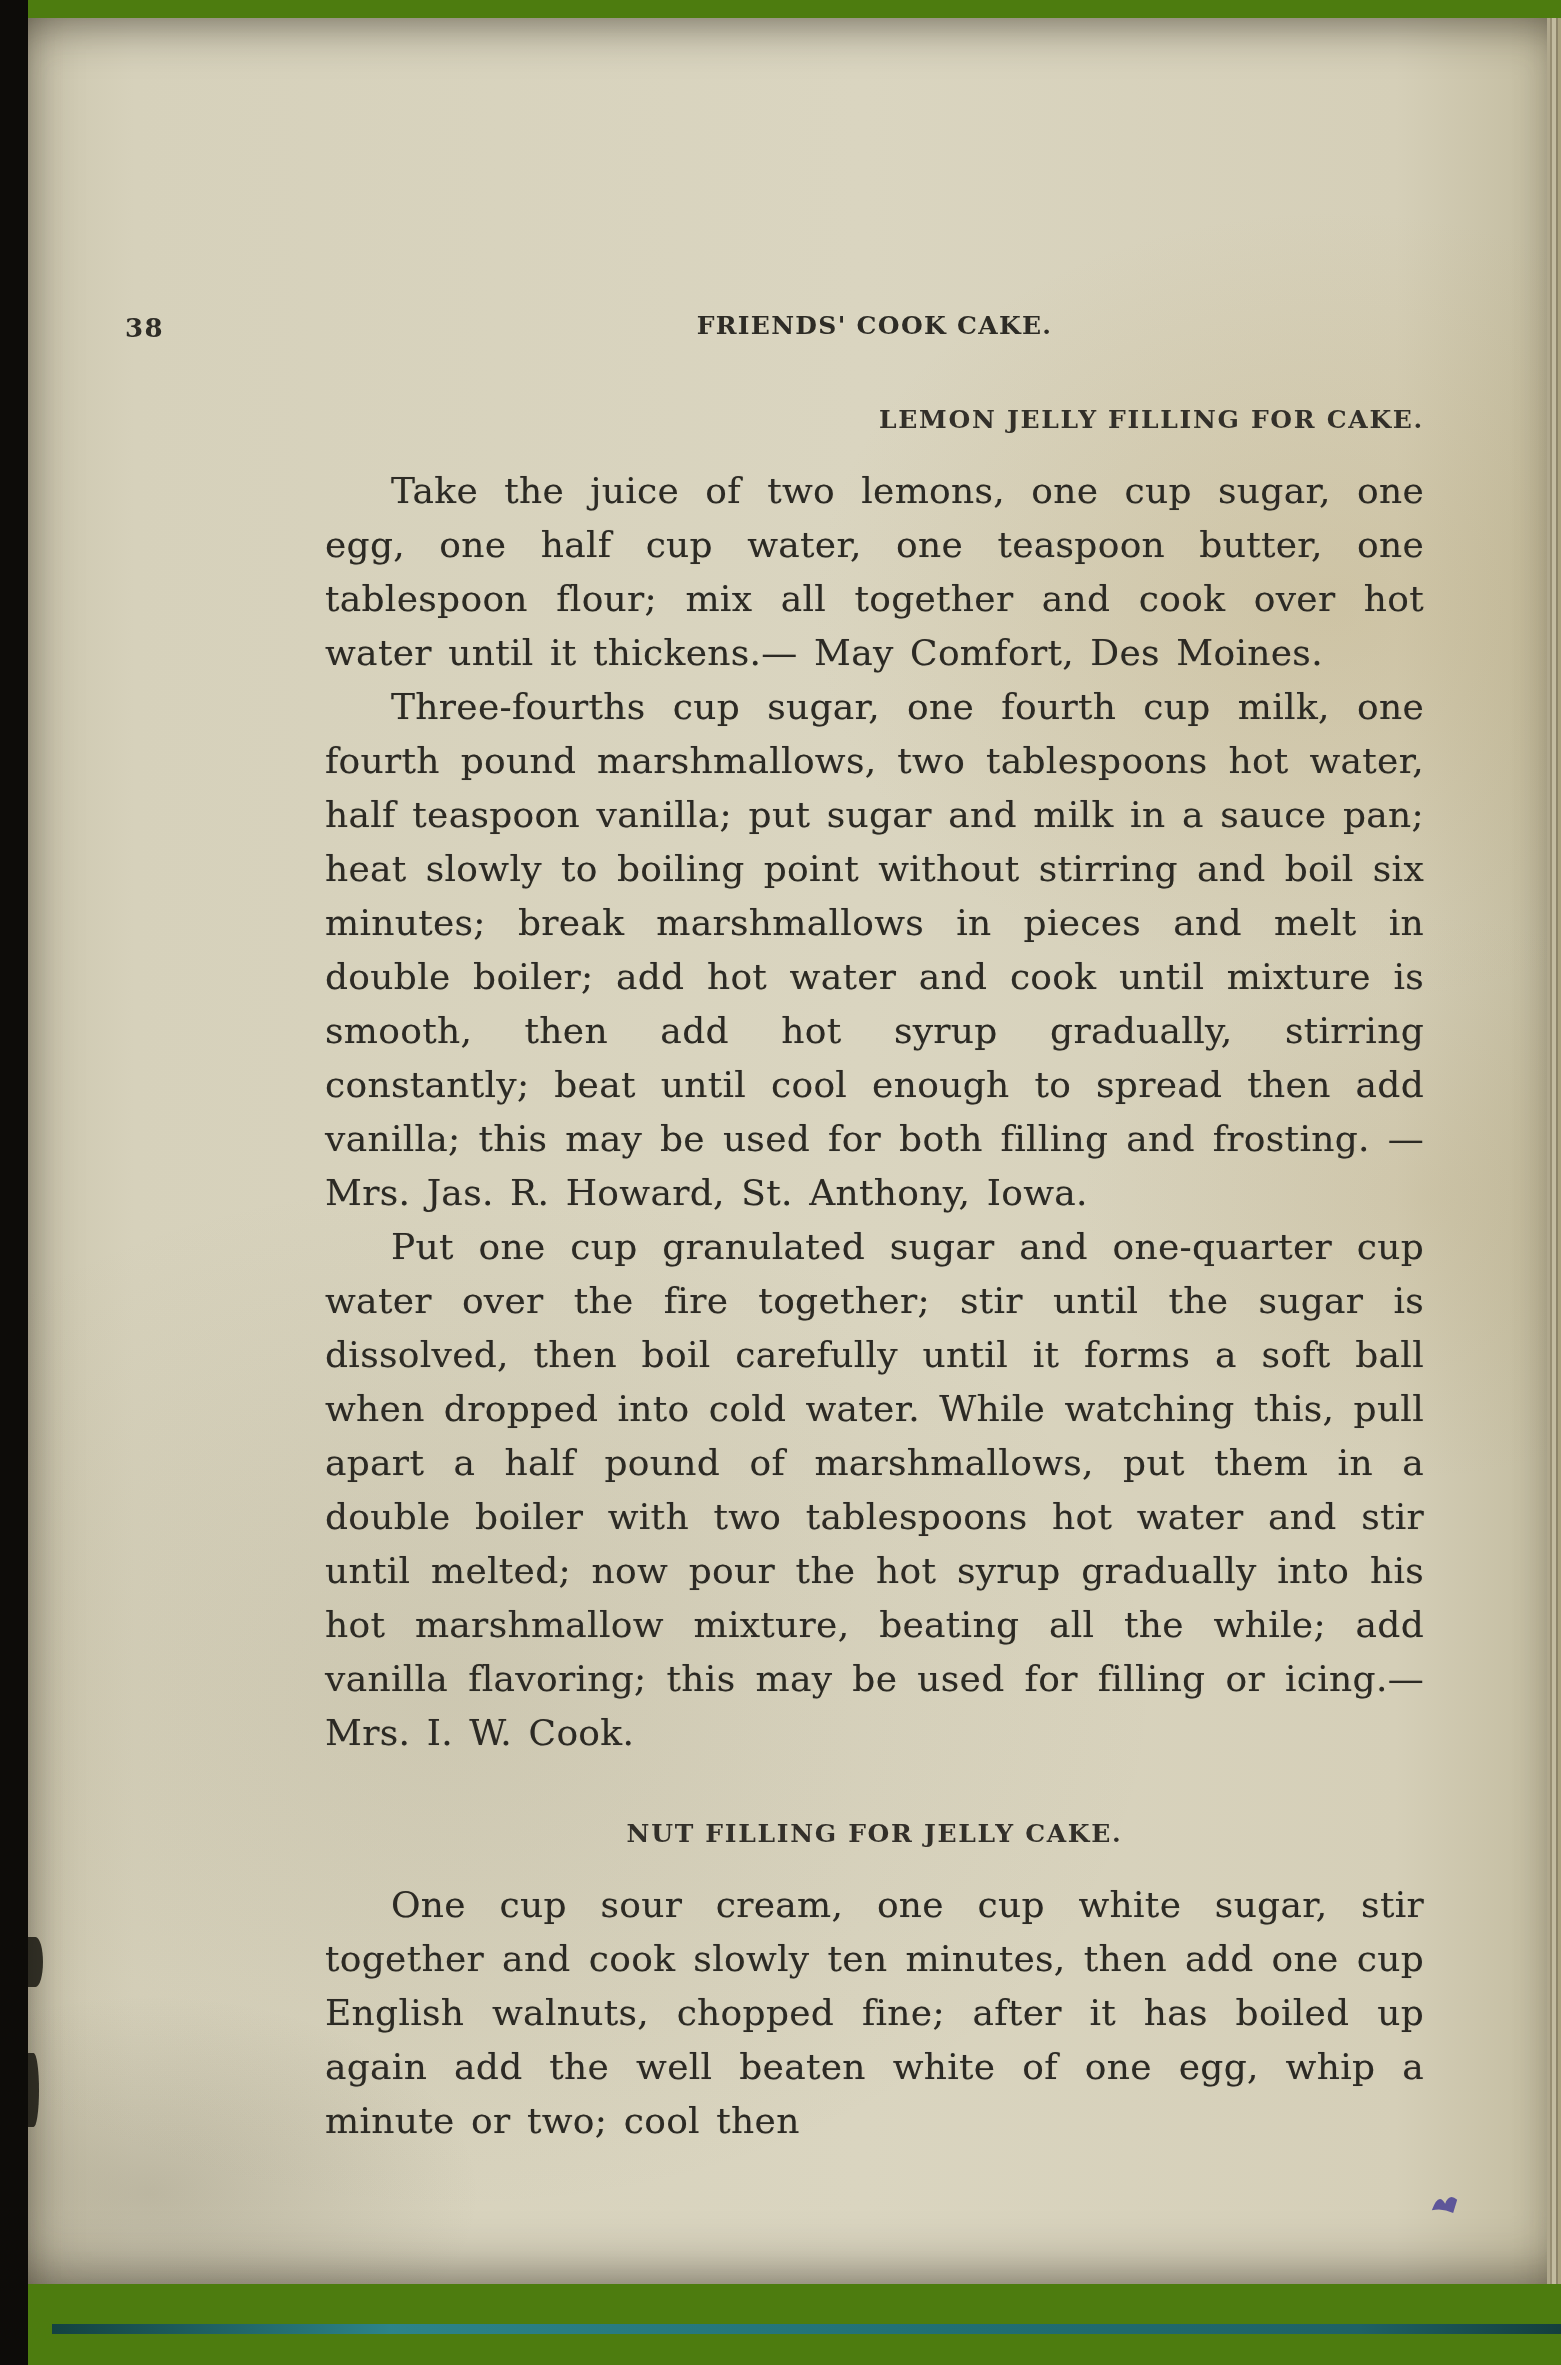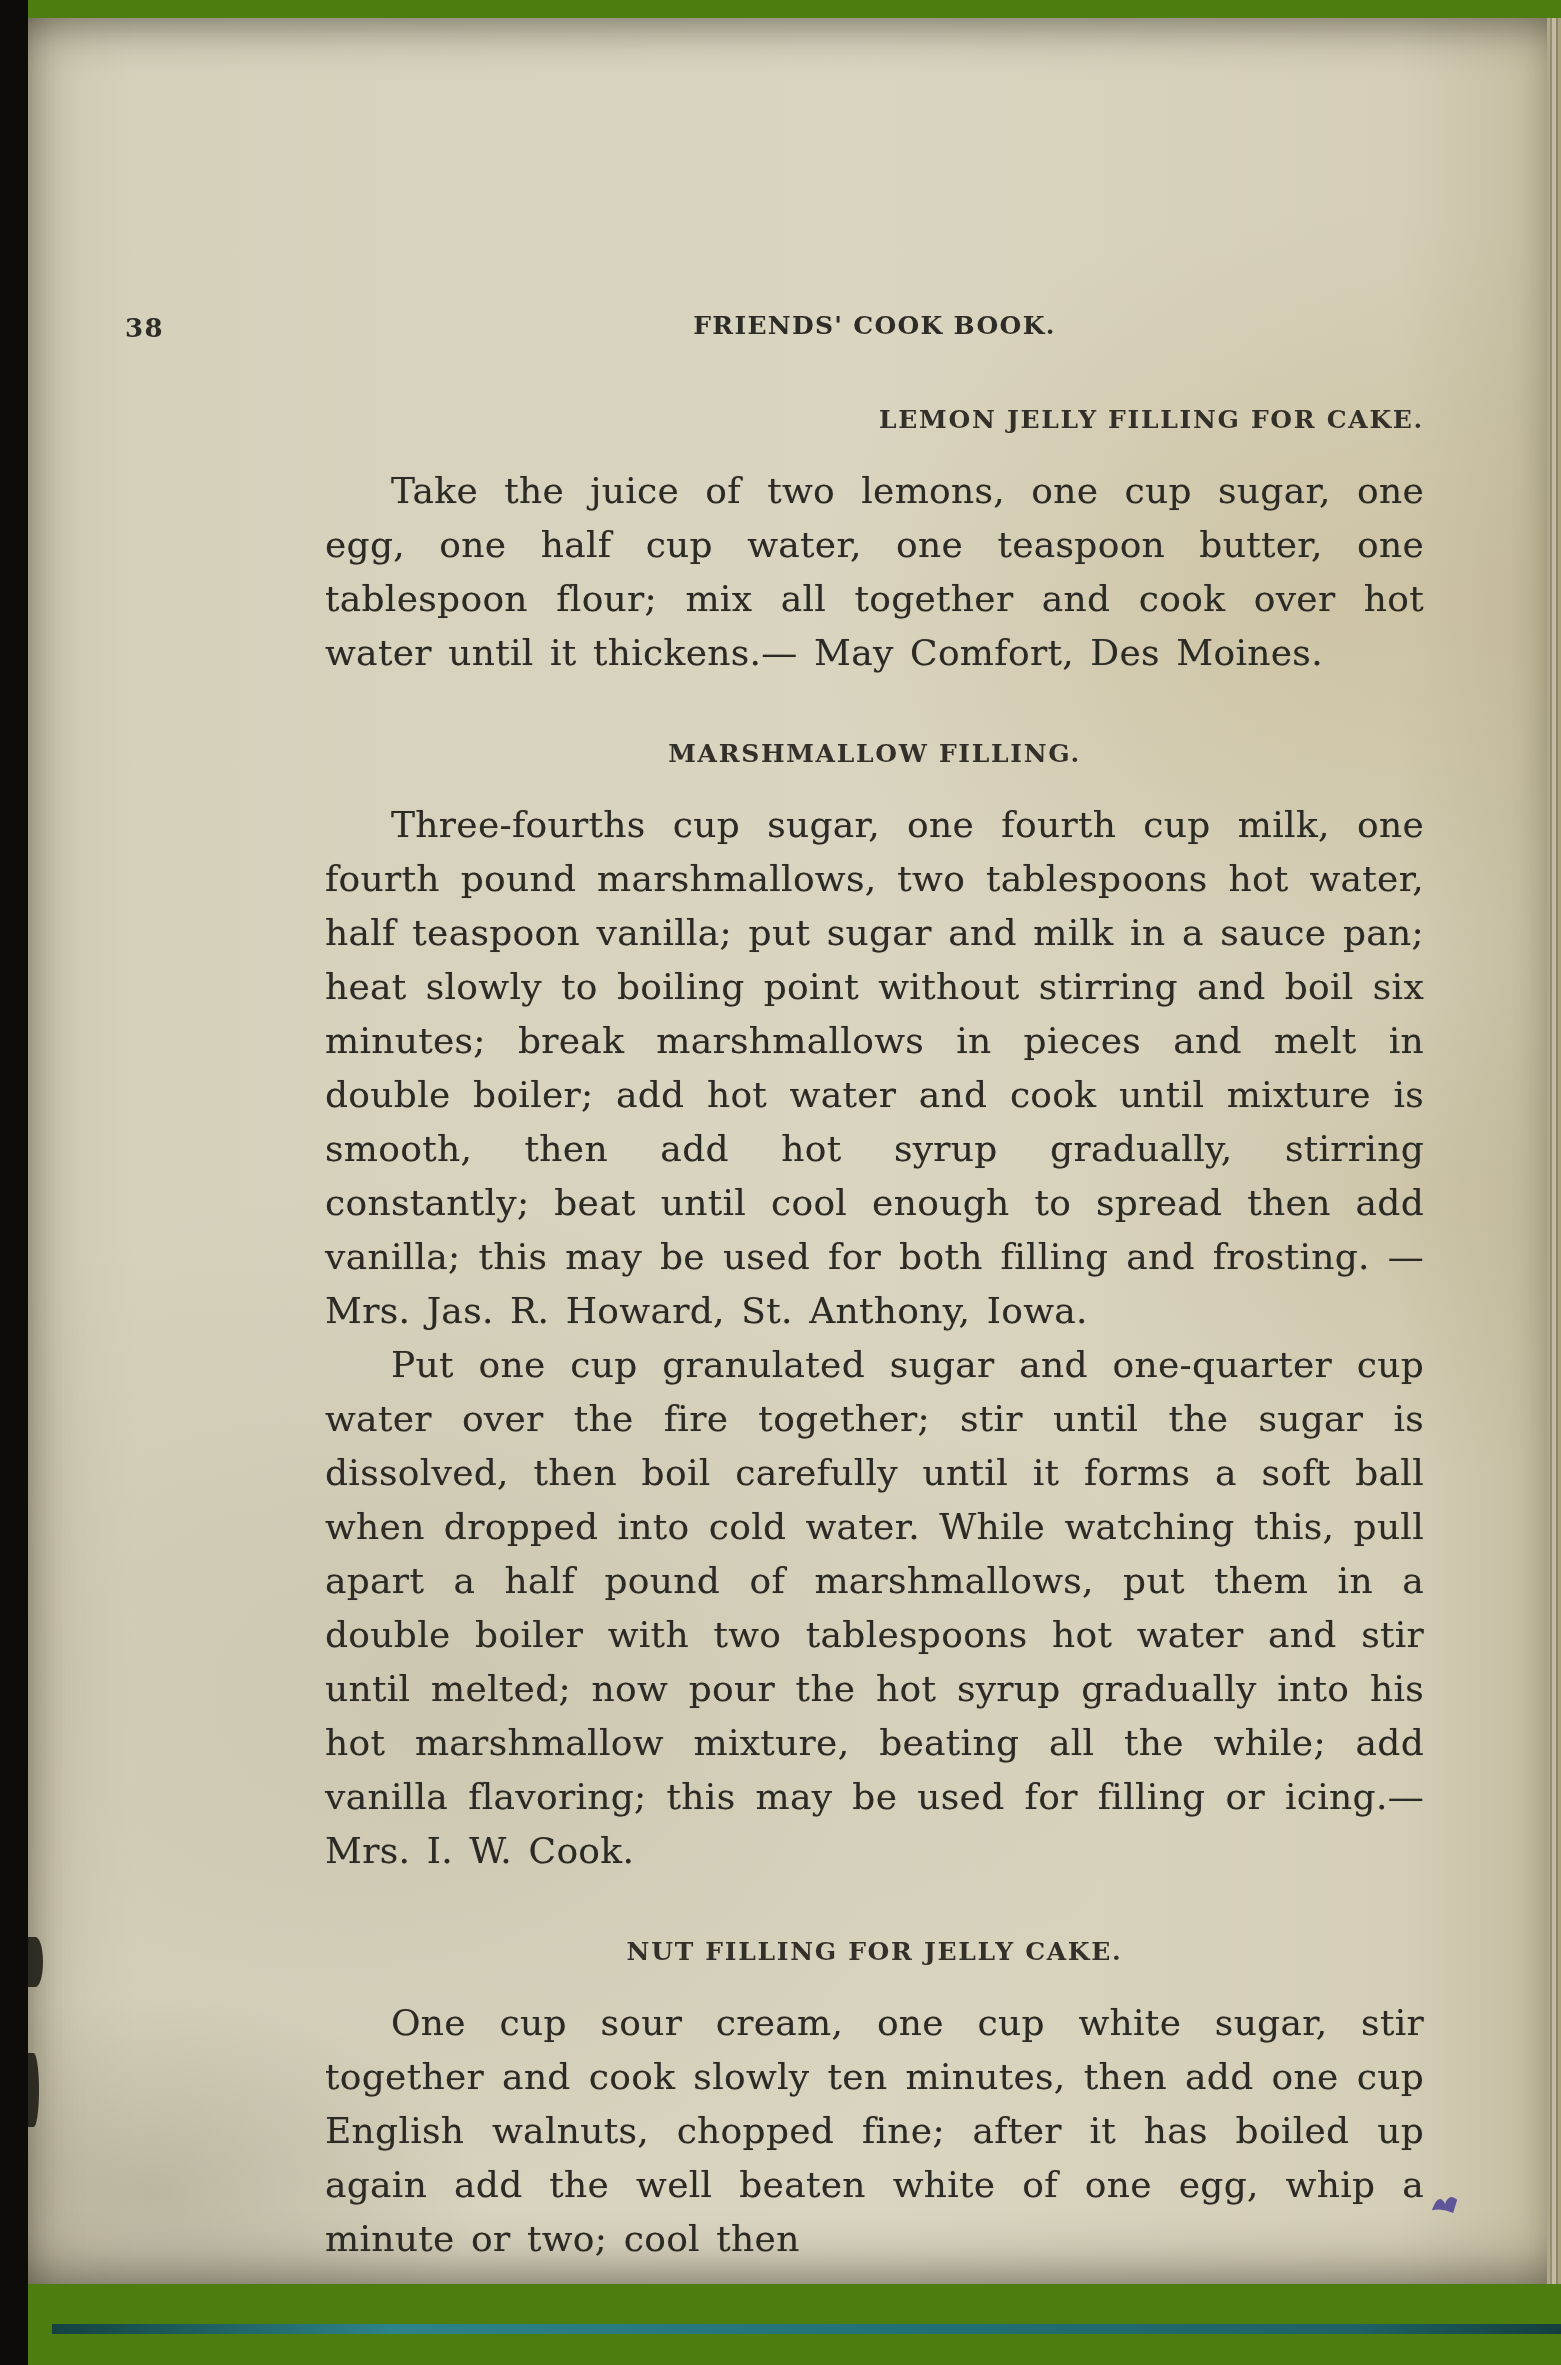"FRIENDS' COOK BOOK." span.running-title { text: BOOK -> CAKE }
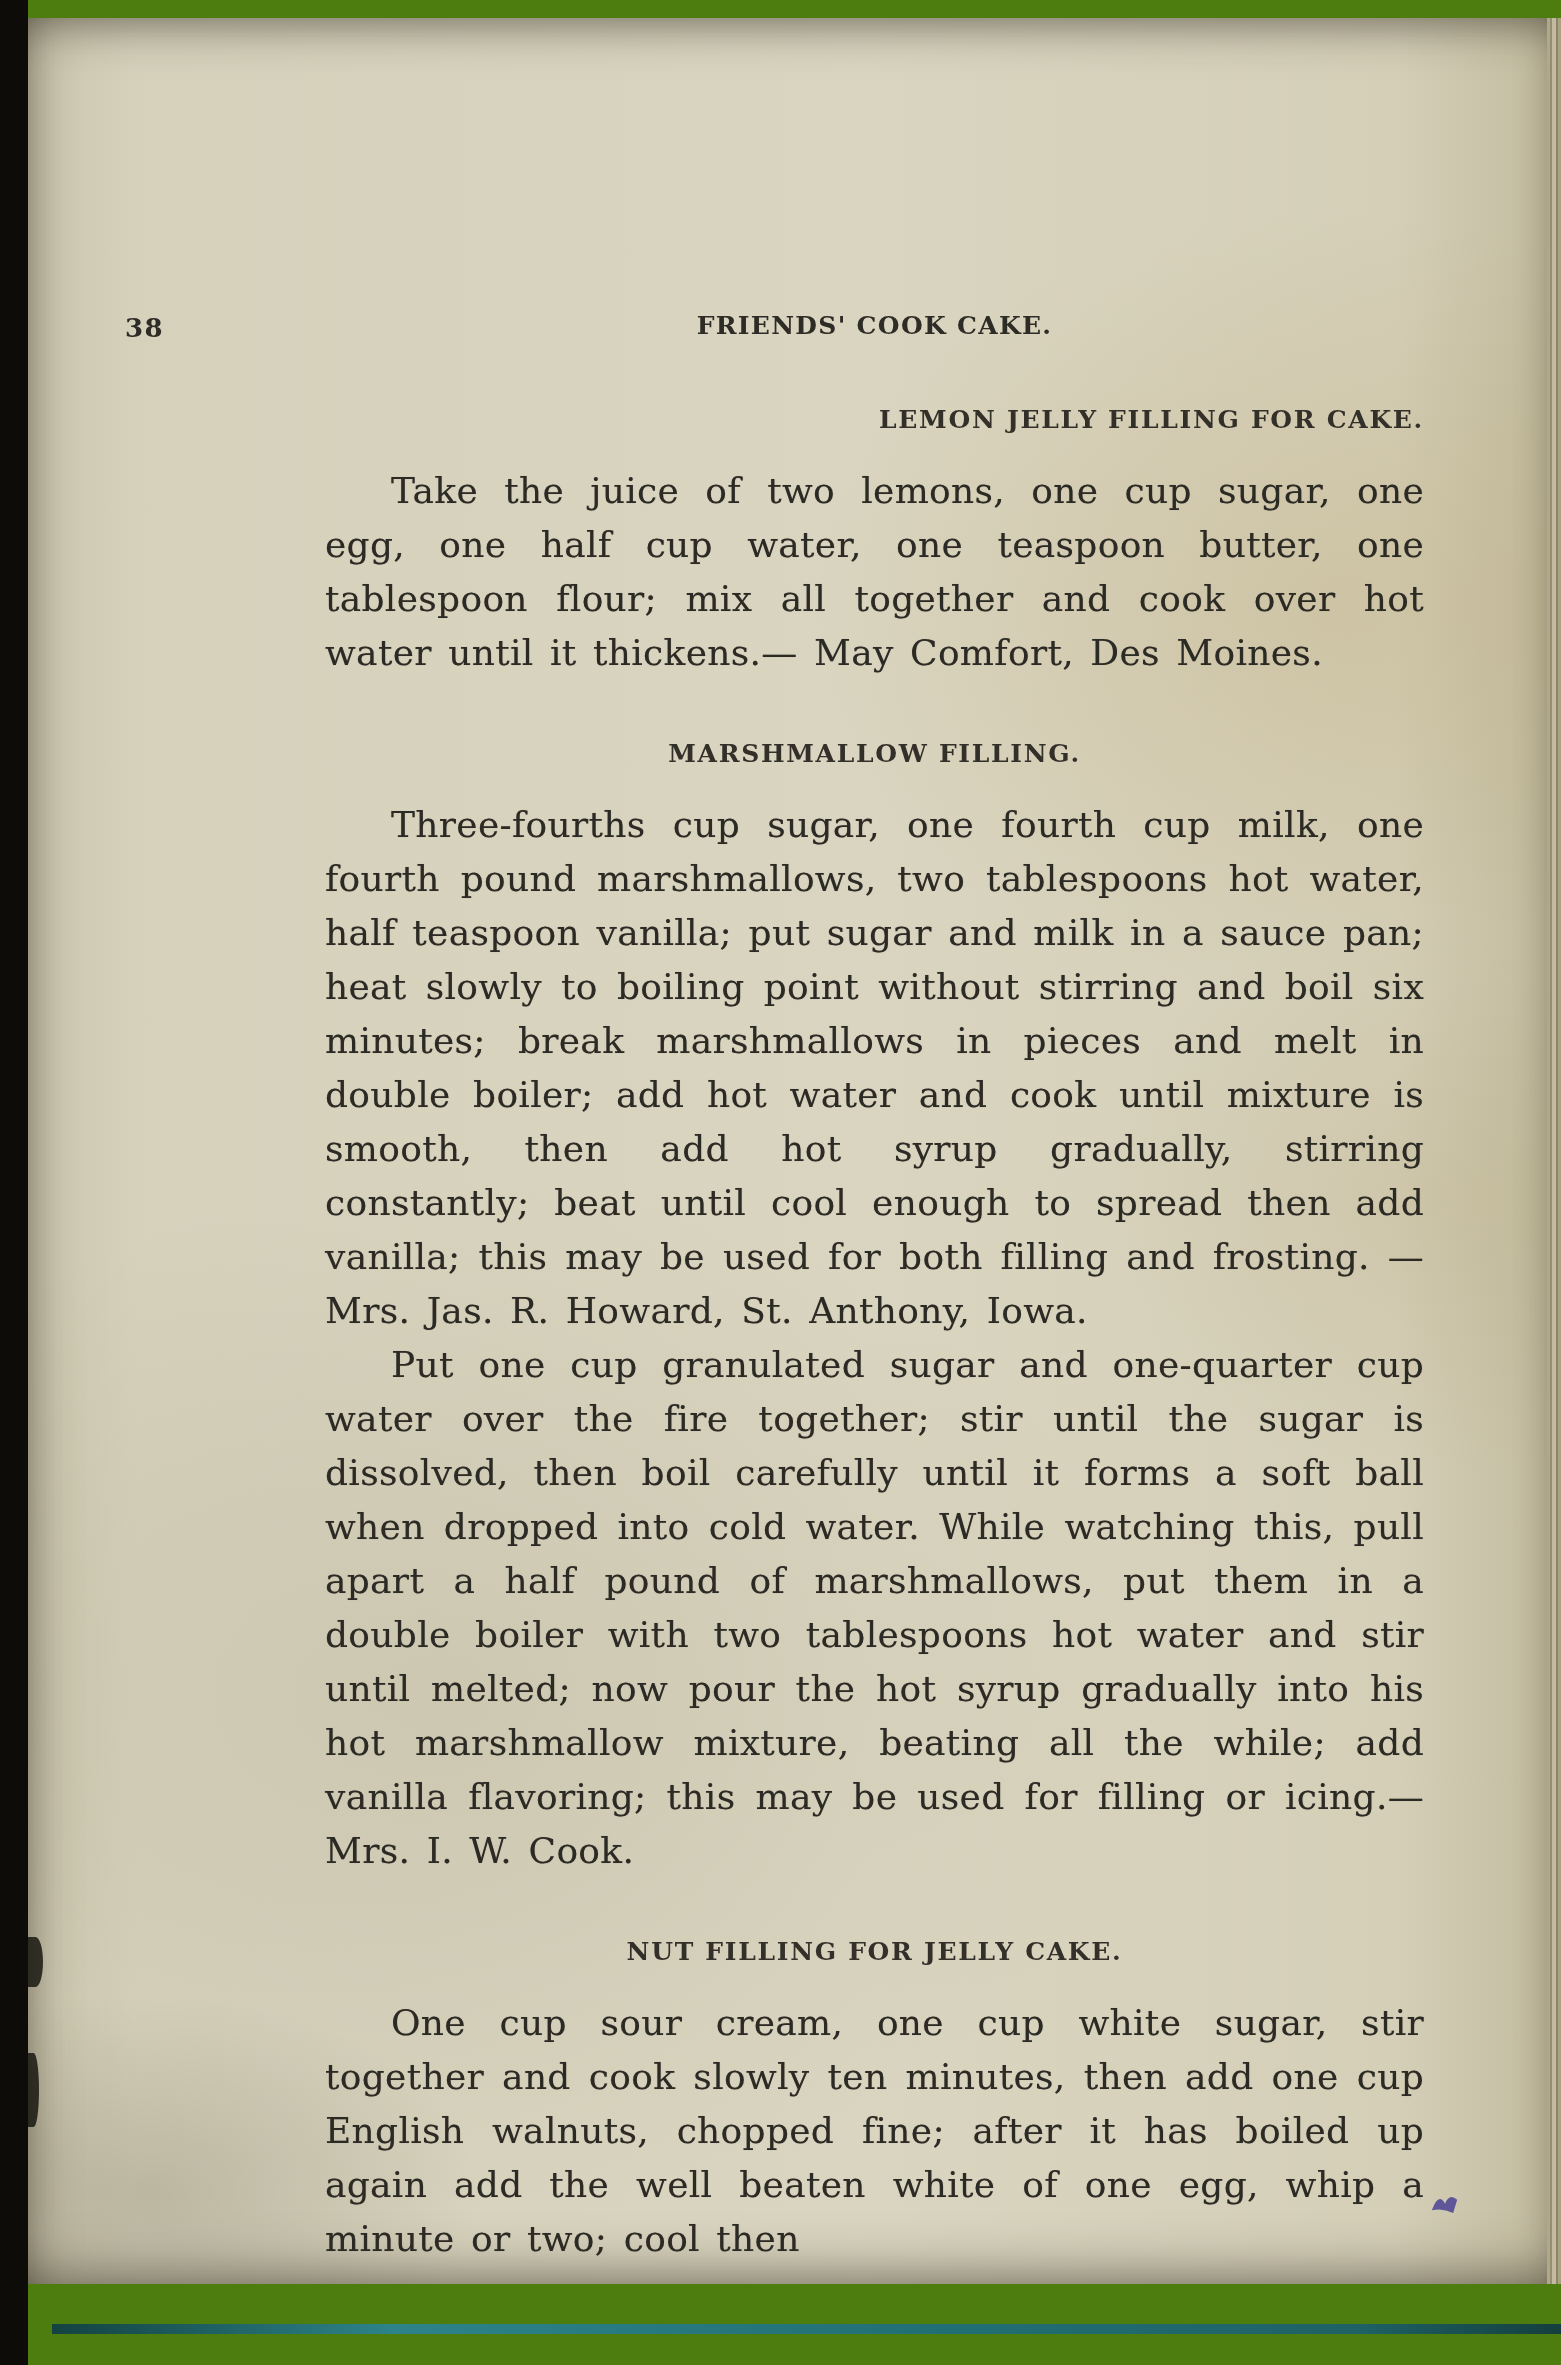"MARSHMALLOW FILLING." h2.recipe-title { html: <h2>MARSHMALLOW FILLING.</h2> -> none }
